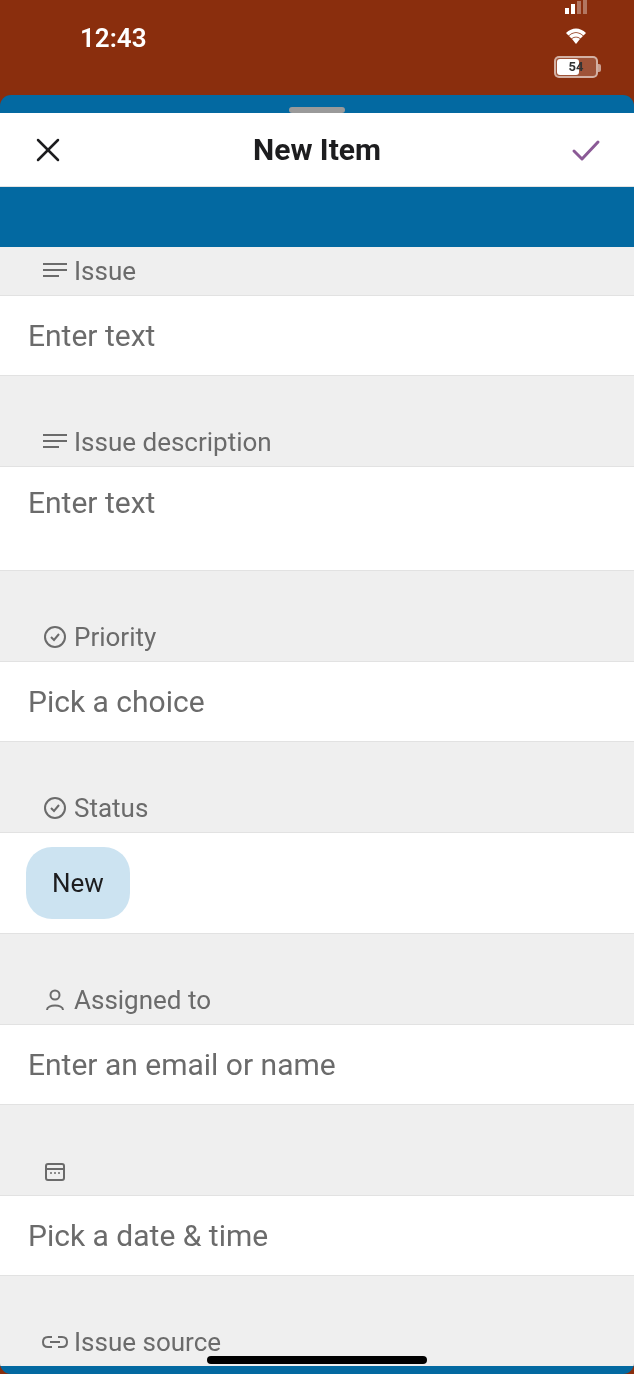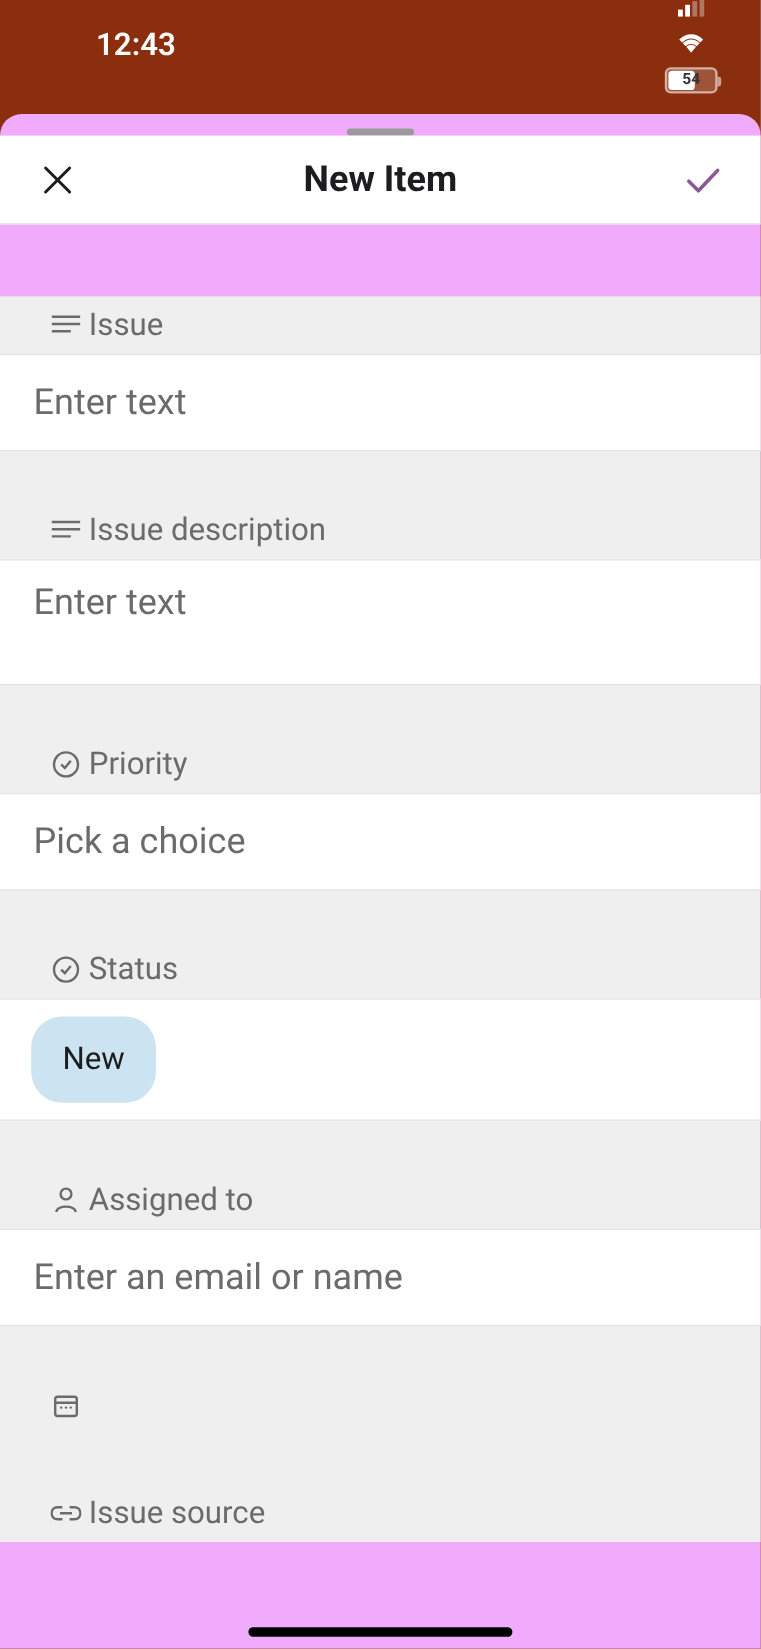"New Item" .sheet { background: #f0abfc -> #0369a1; border-radius: none -> 11px }
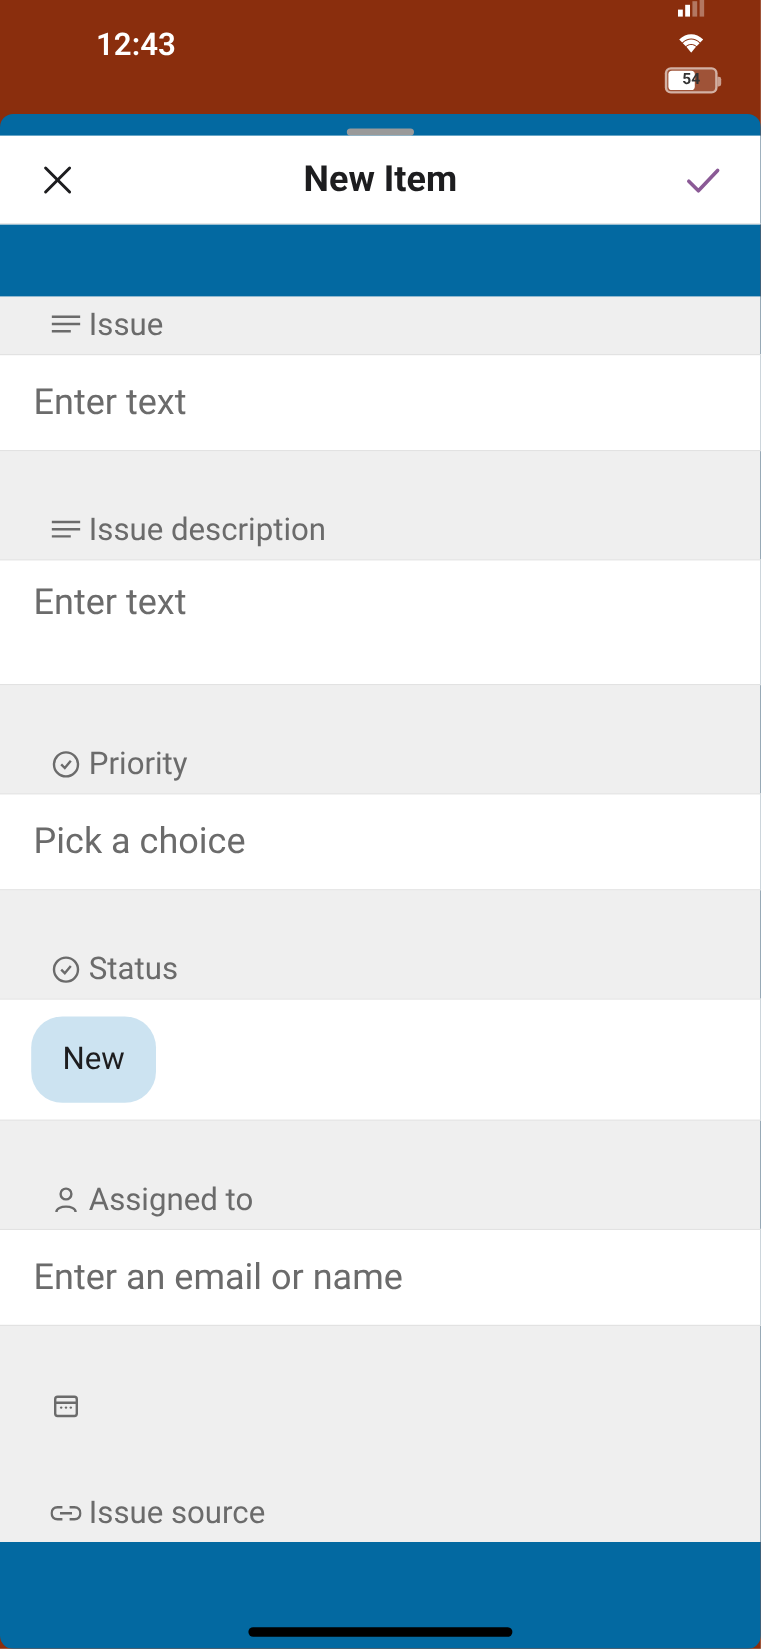"Pick a date & time" div.field-input { html: none -> <div>Pick a date &amp; time</div> }
